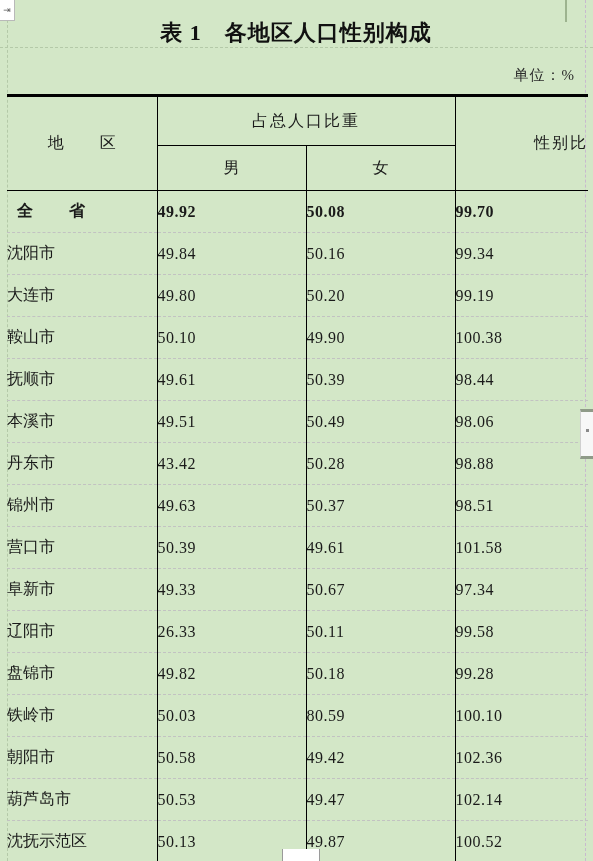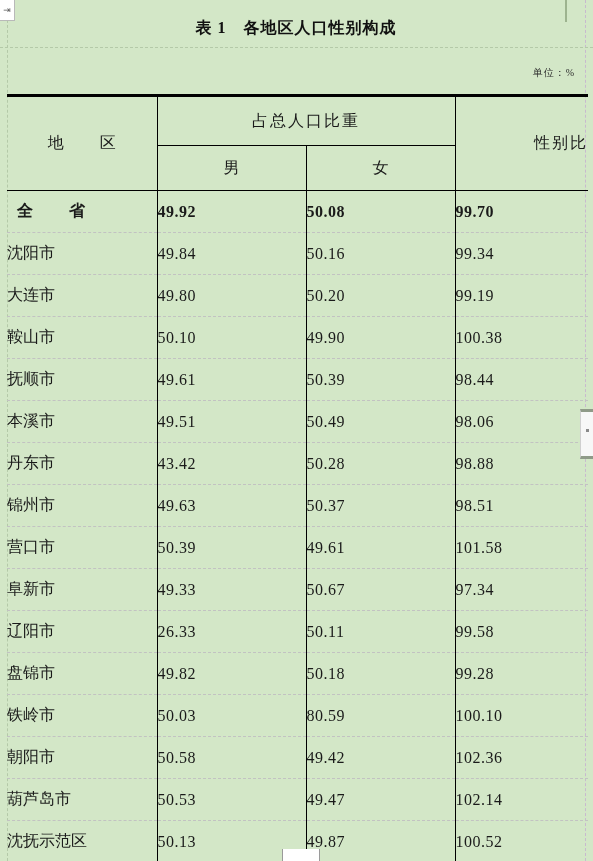"表 1 各地区人口性别构成" .title { font-size: 16px -> 22px }
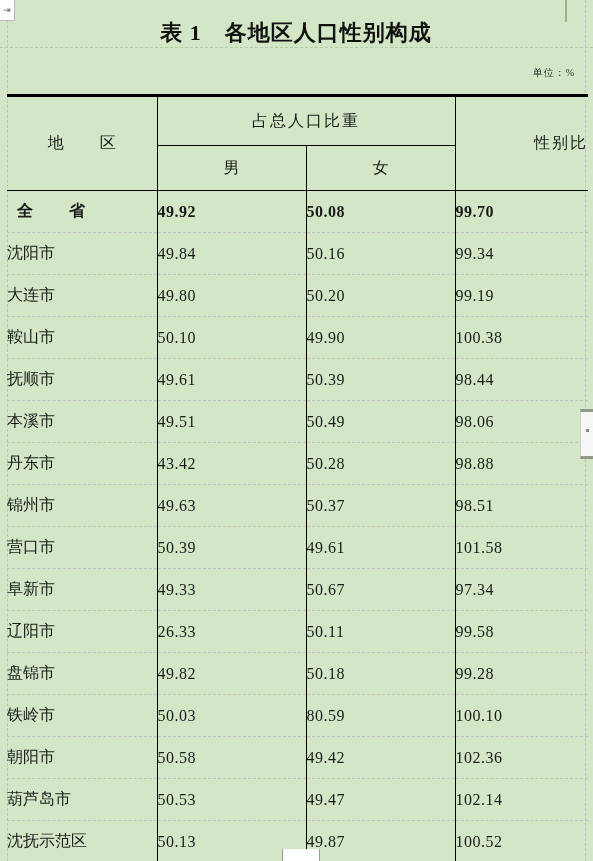"单位：%" .unit { font-size: 10px -> 15px }
